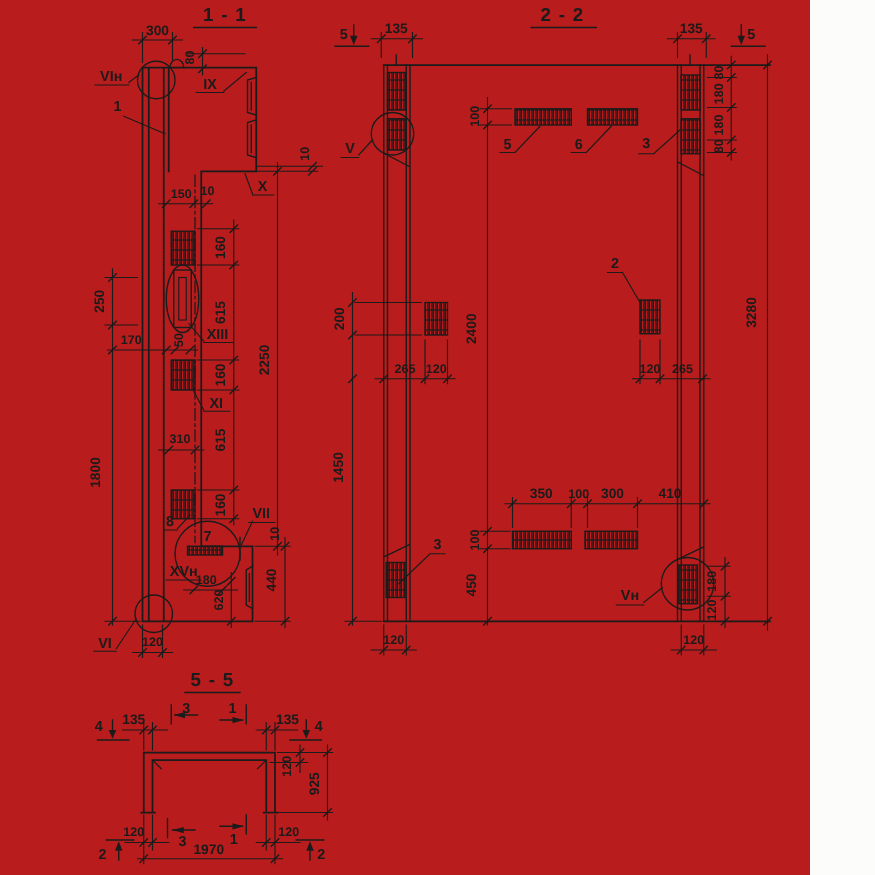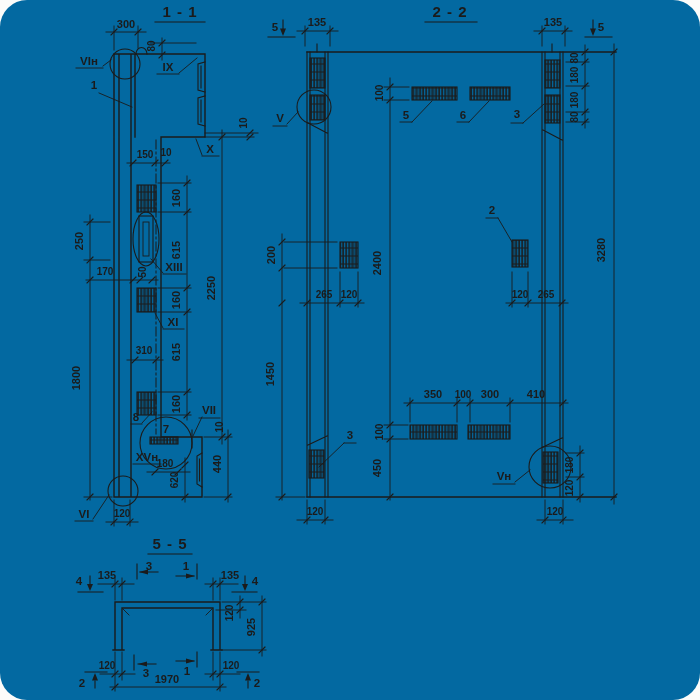"1 - 1" .canvas { background: #0369a1 -> #b91c1c; border-radius: 27px -> none; width: 700px -> 648px }
